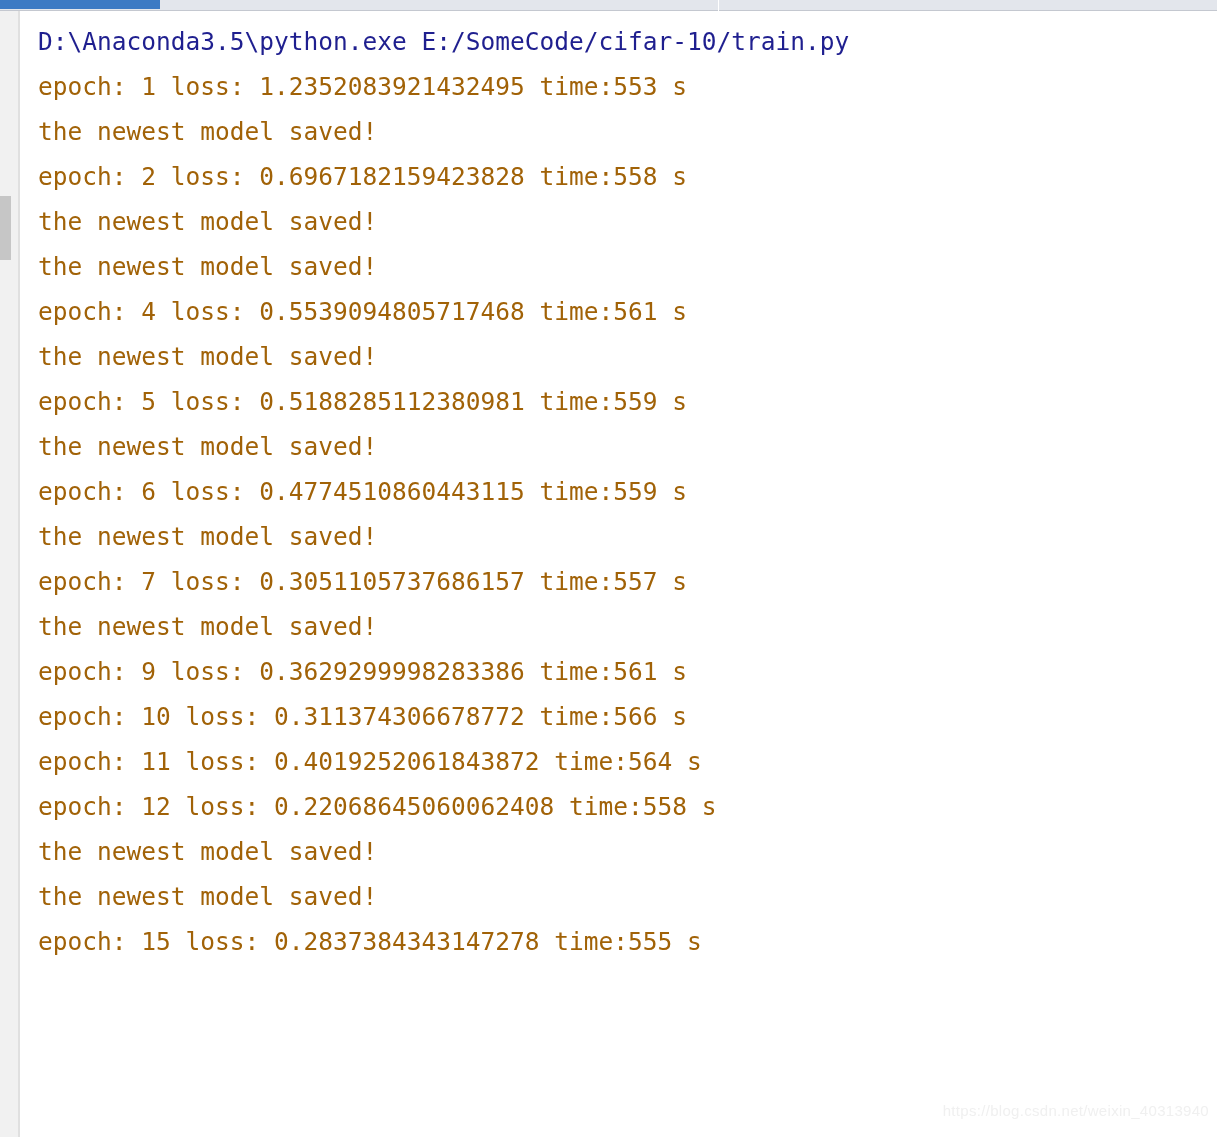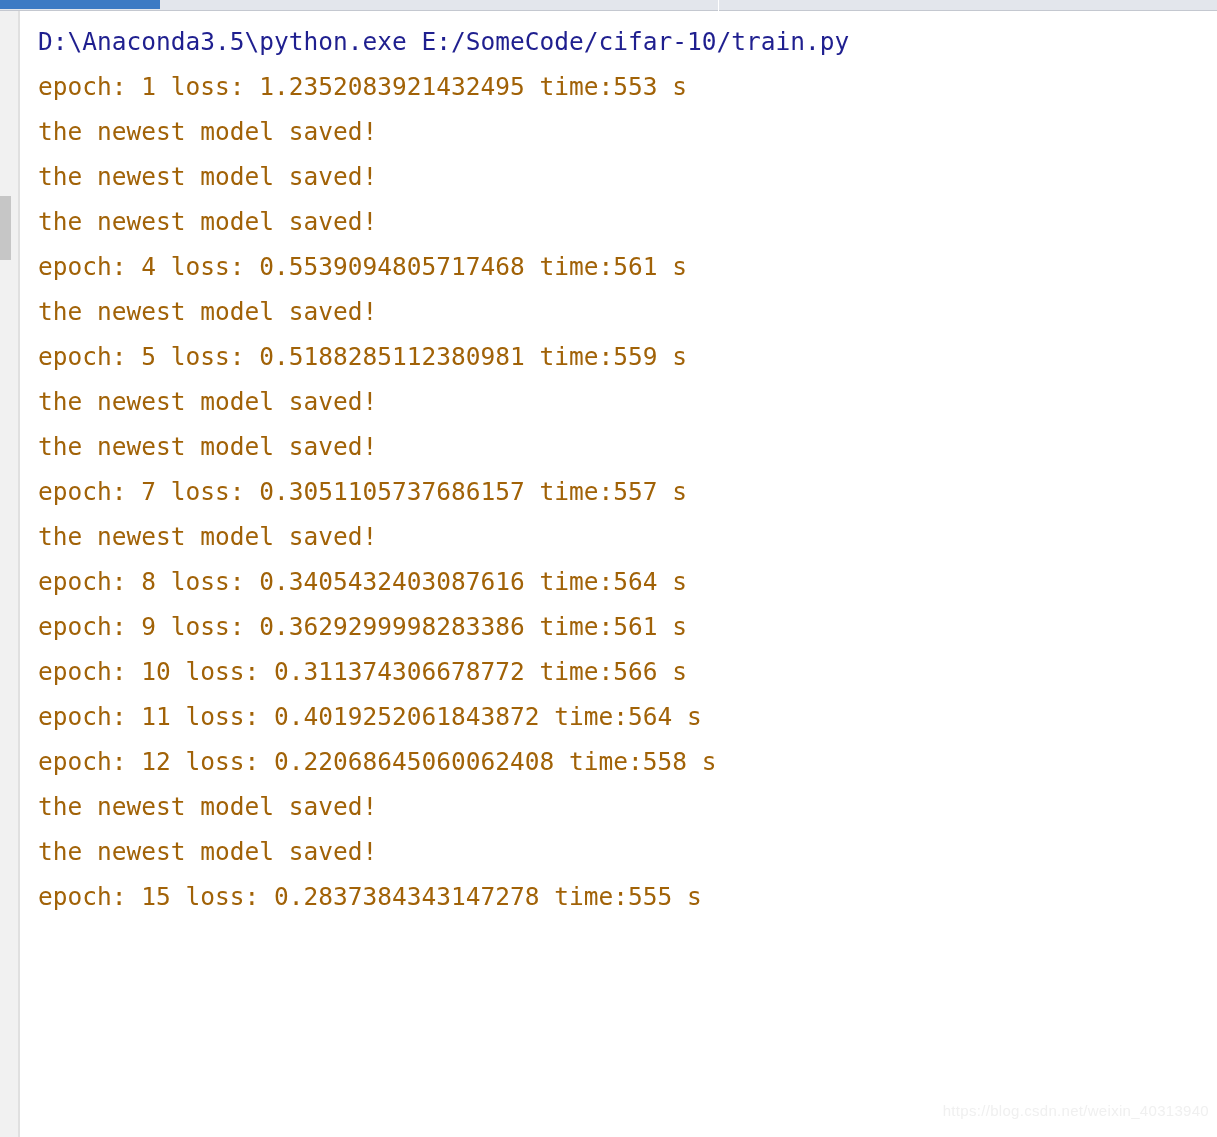"epoch: 2 loss: 0.6967182159423828" div.line { html: none -> <div>epoch: 2 loss: 0.6967182159423828 time:558 s</div> }
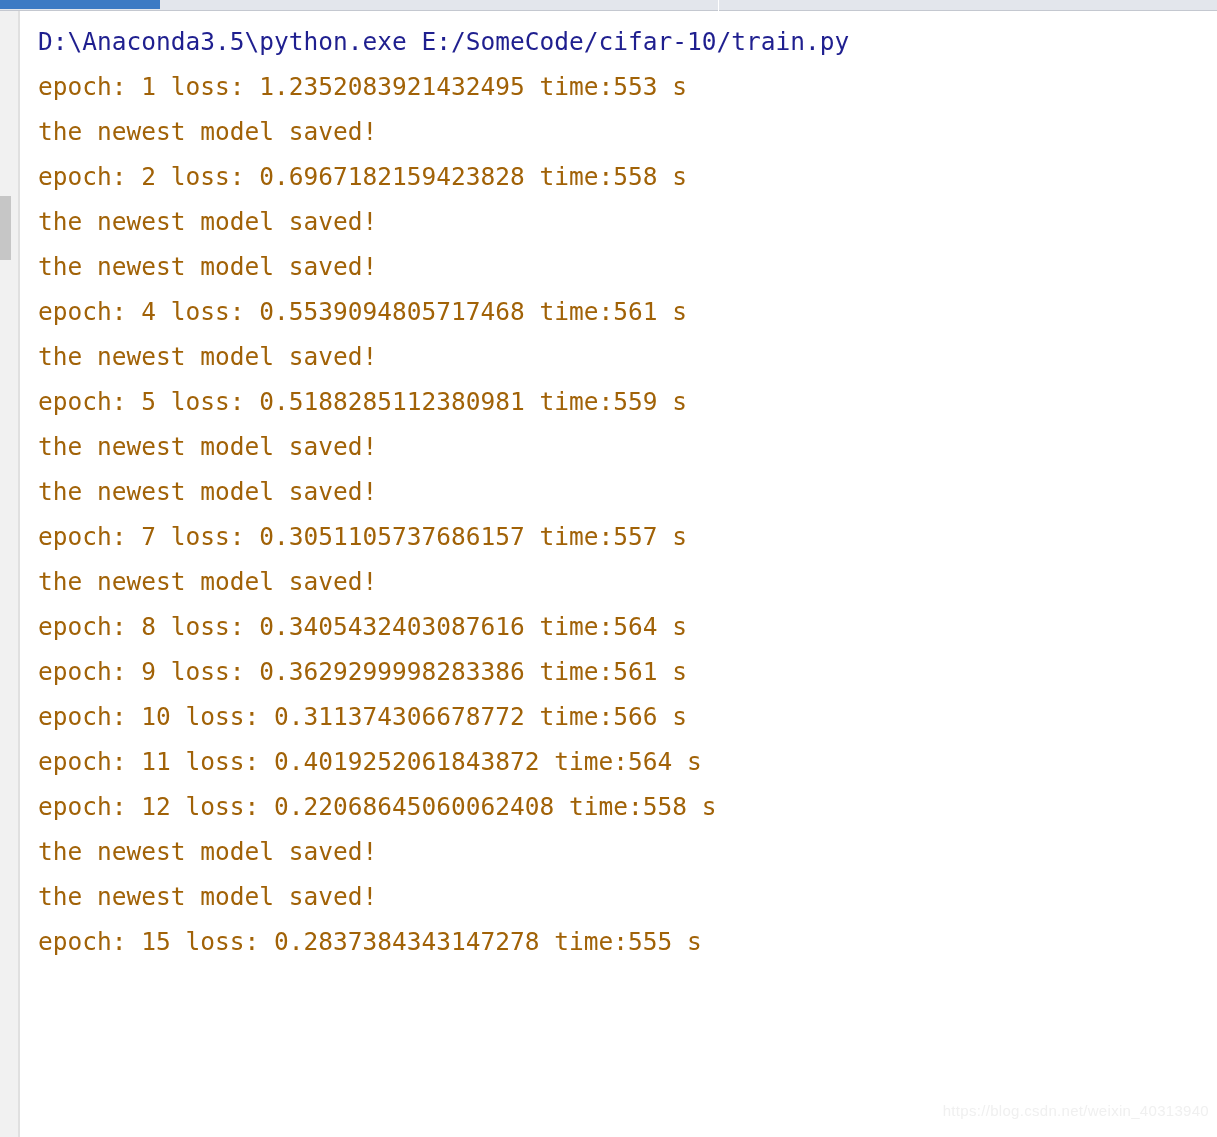"epoch: 6 loss: 0.4774510860443115" div.line { html: none -> <div>epoch: 6 loss: 0.4774510860443115 time:559 s</div> }
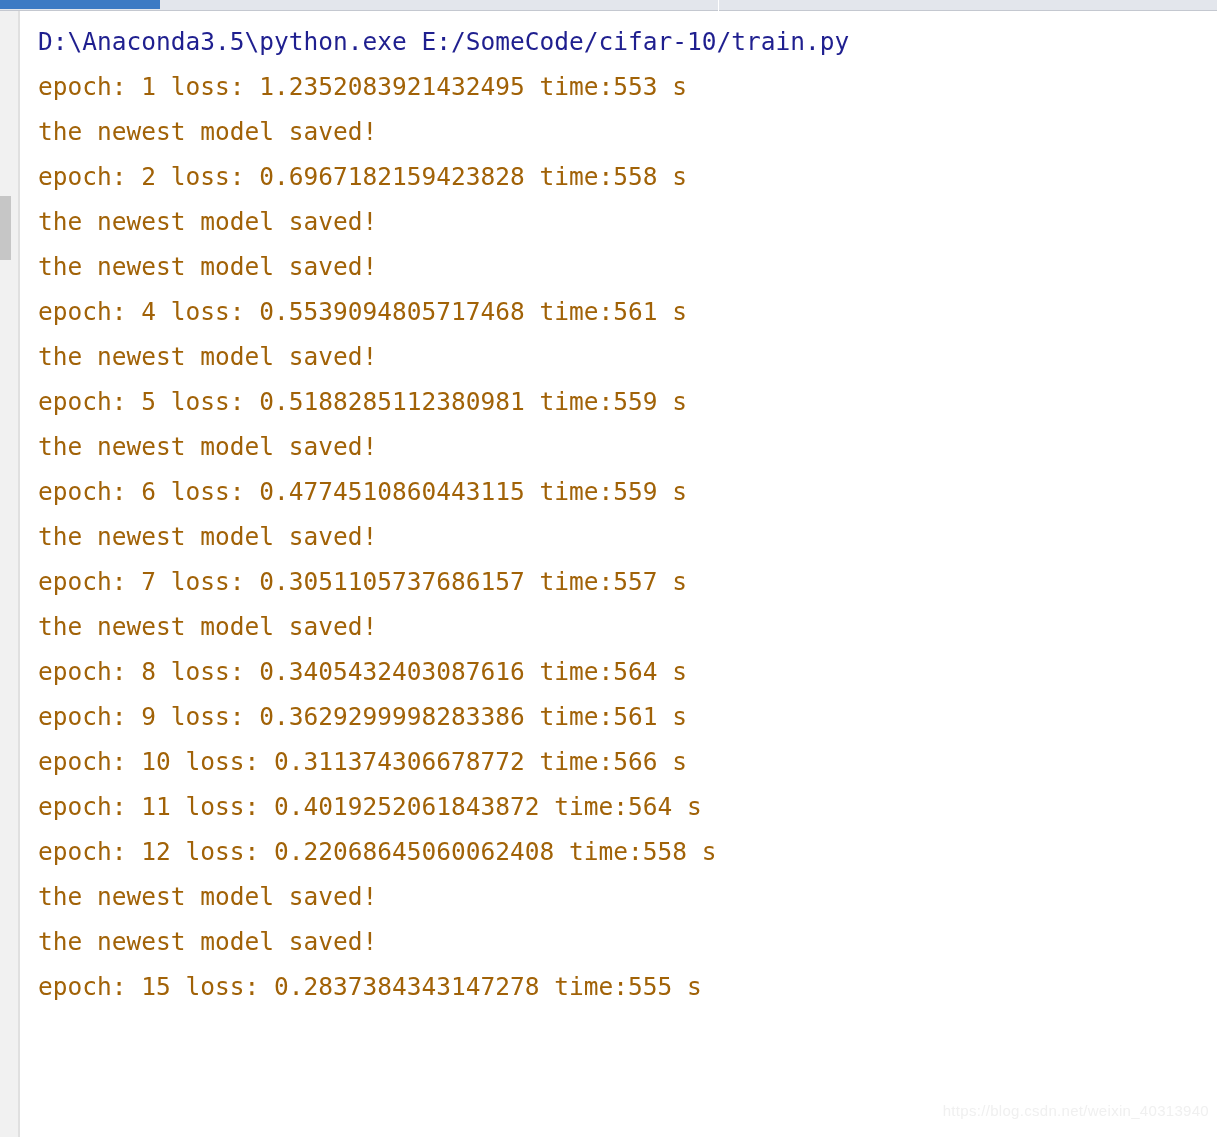"epoch: 8 loss: 0.3405432403087616" div.line { html: <div>epoch: 8 loss: 0.3405432403087616 time:564 s</div> -> none }
